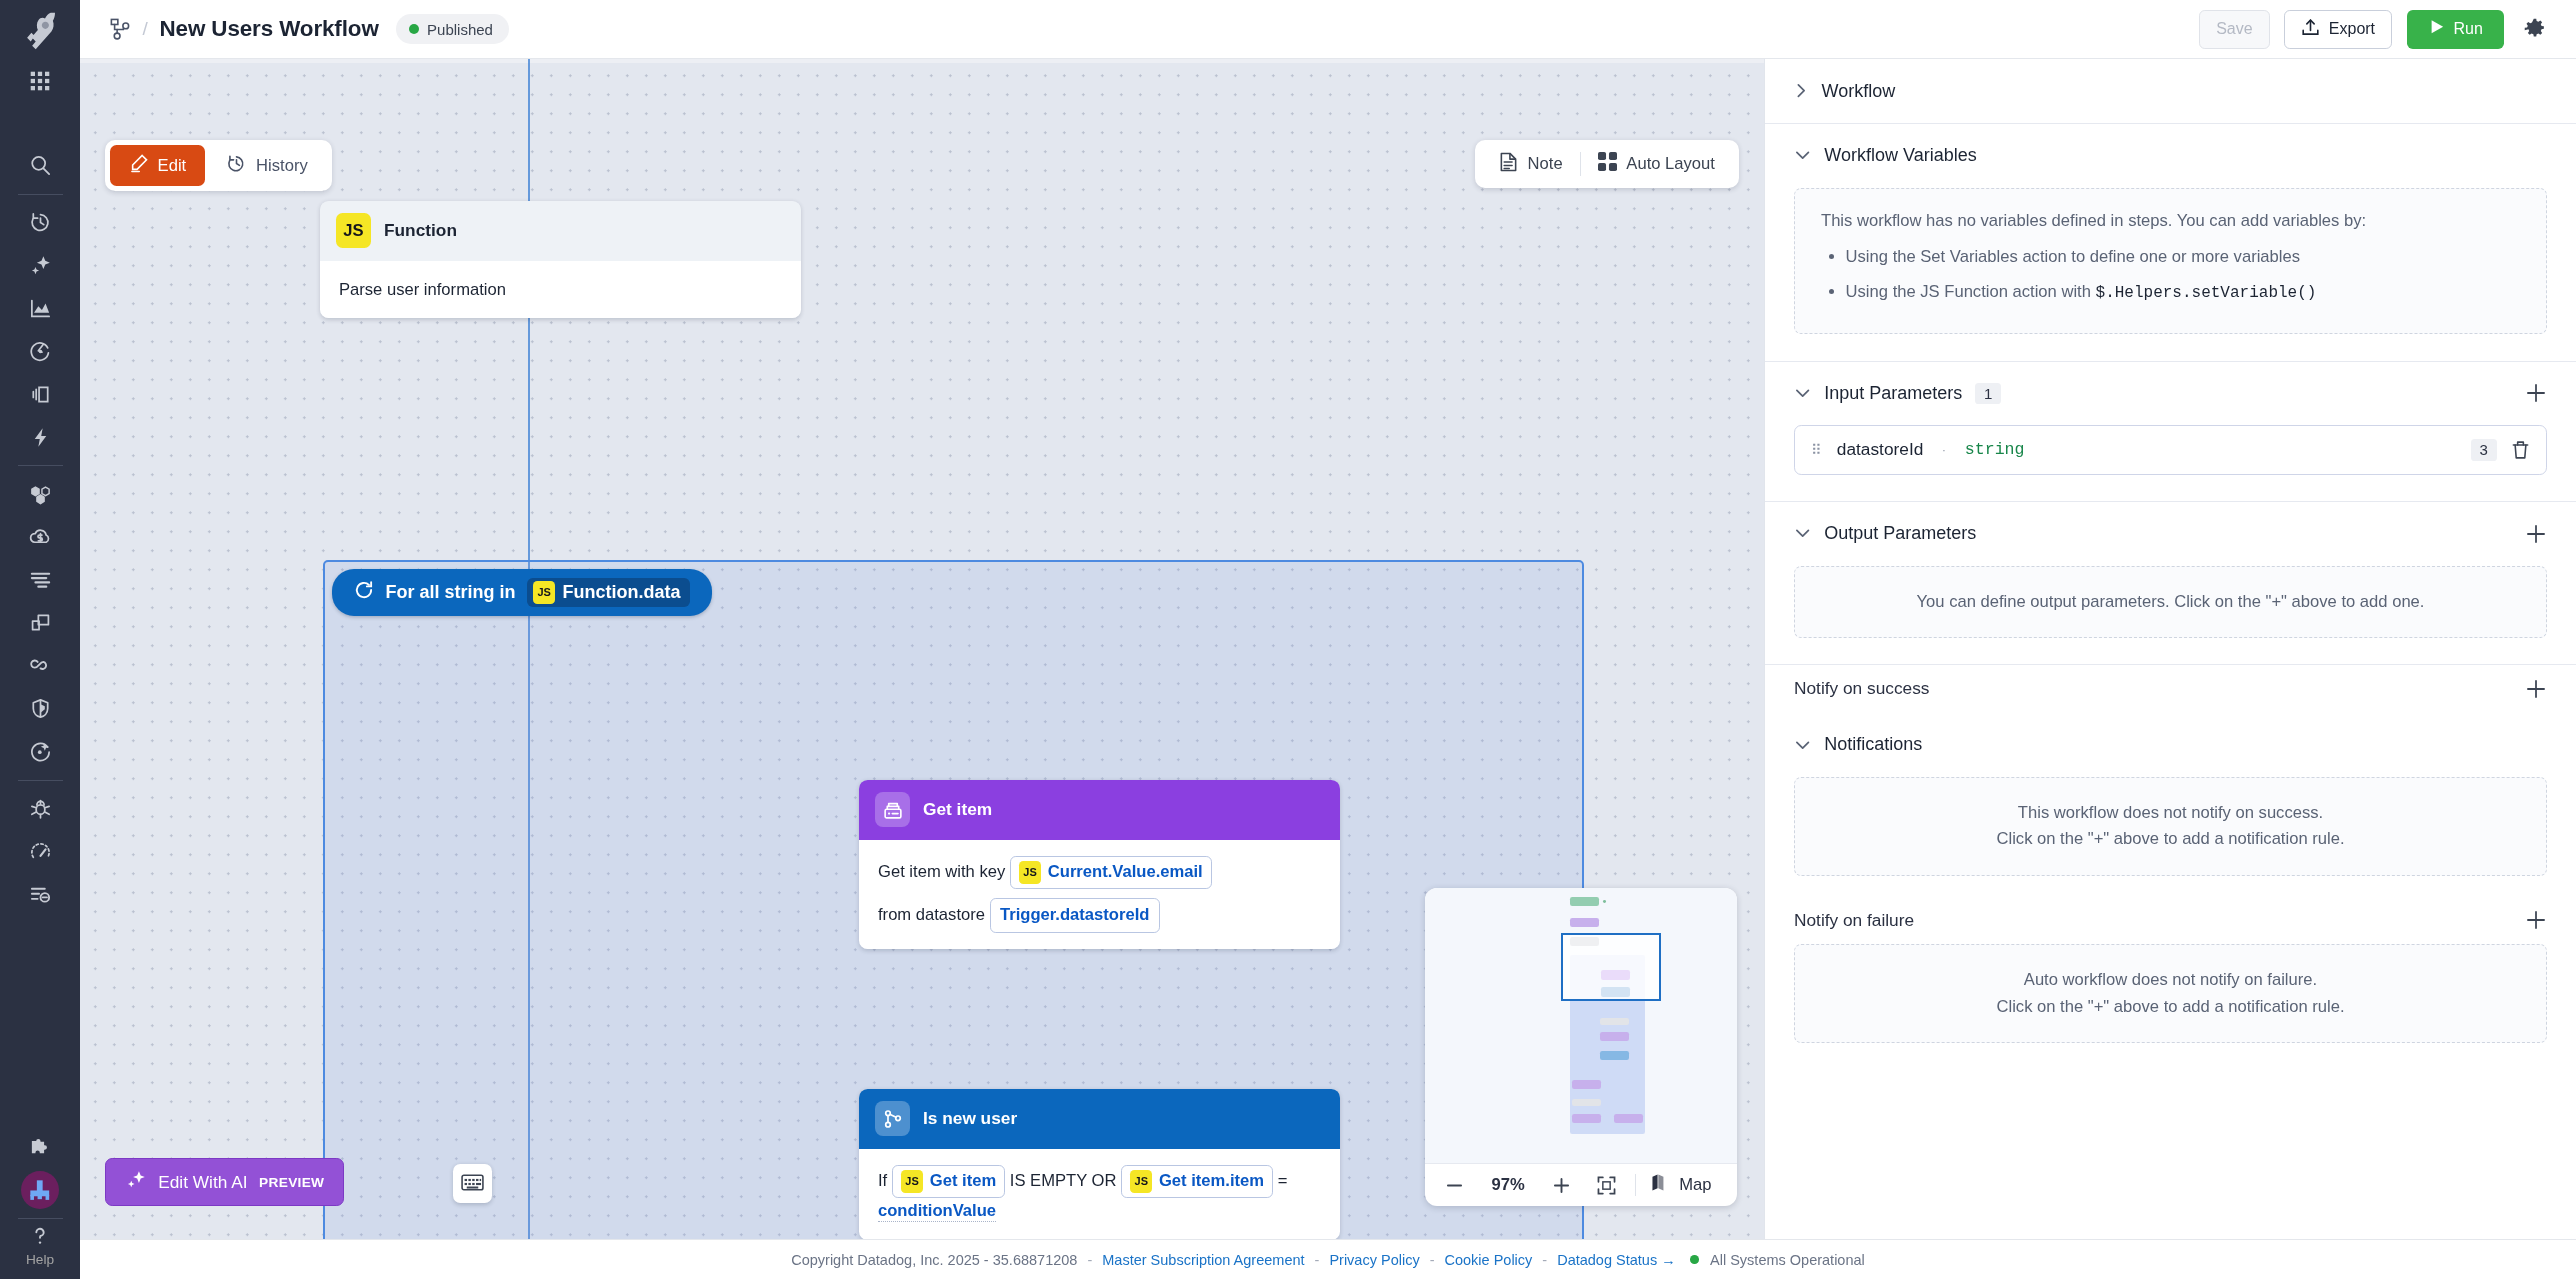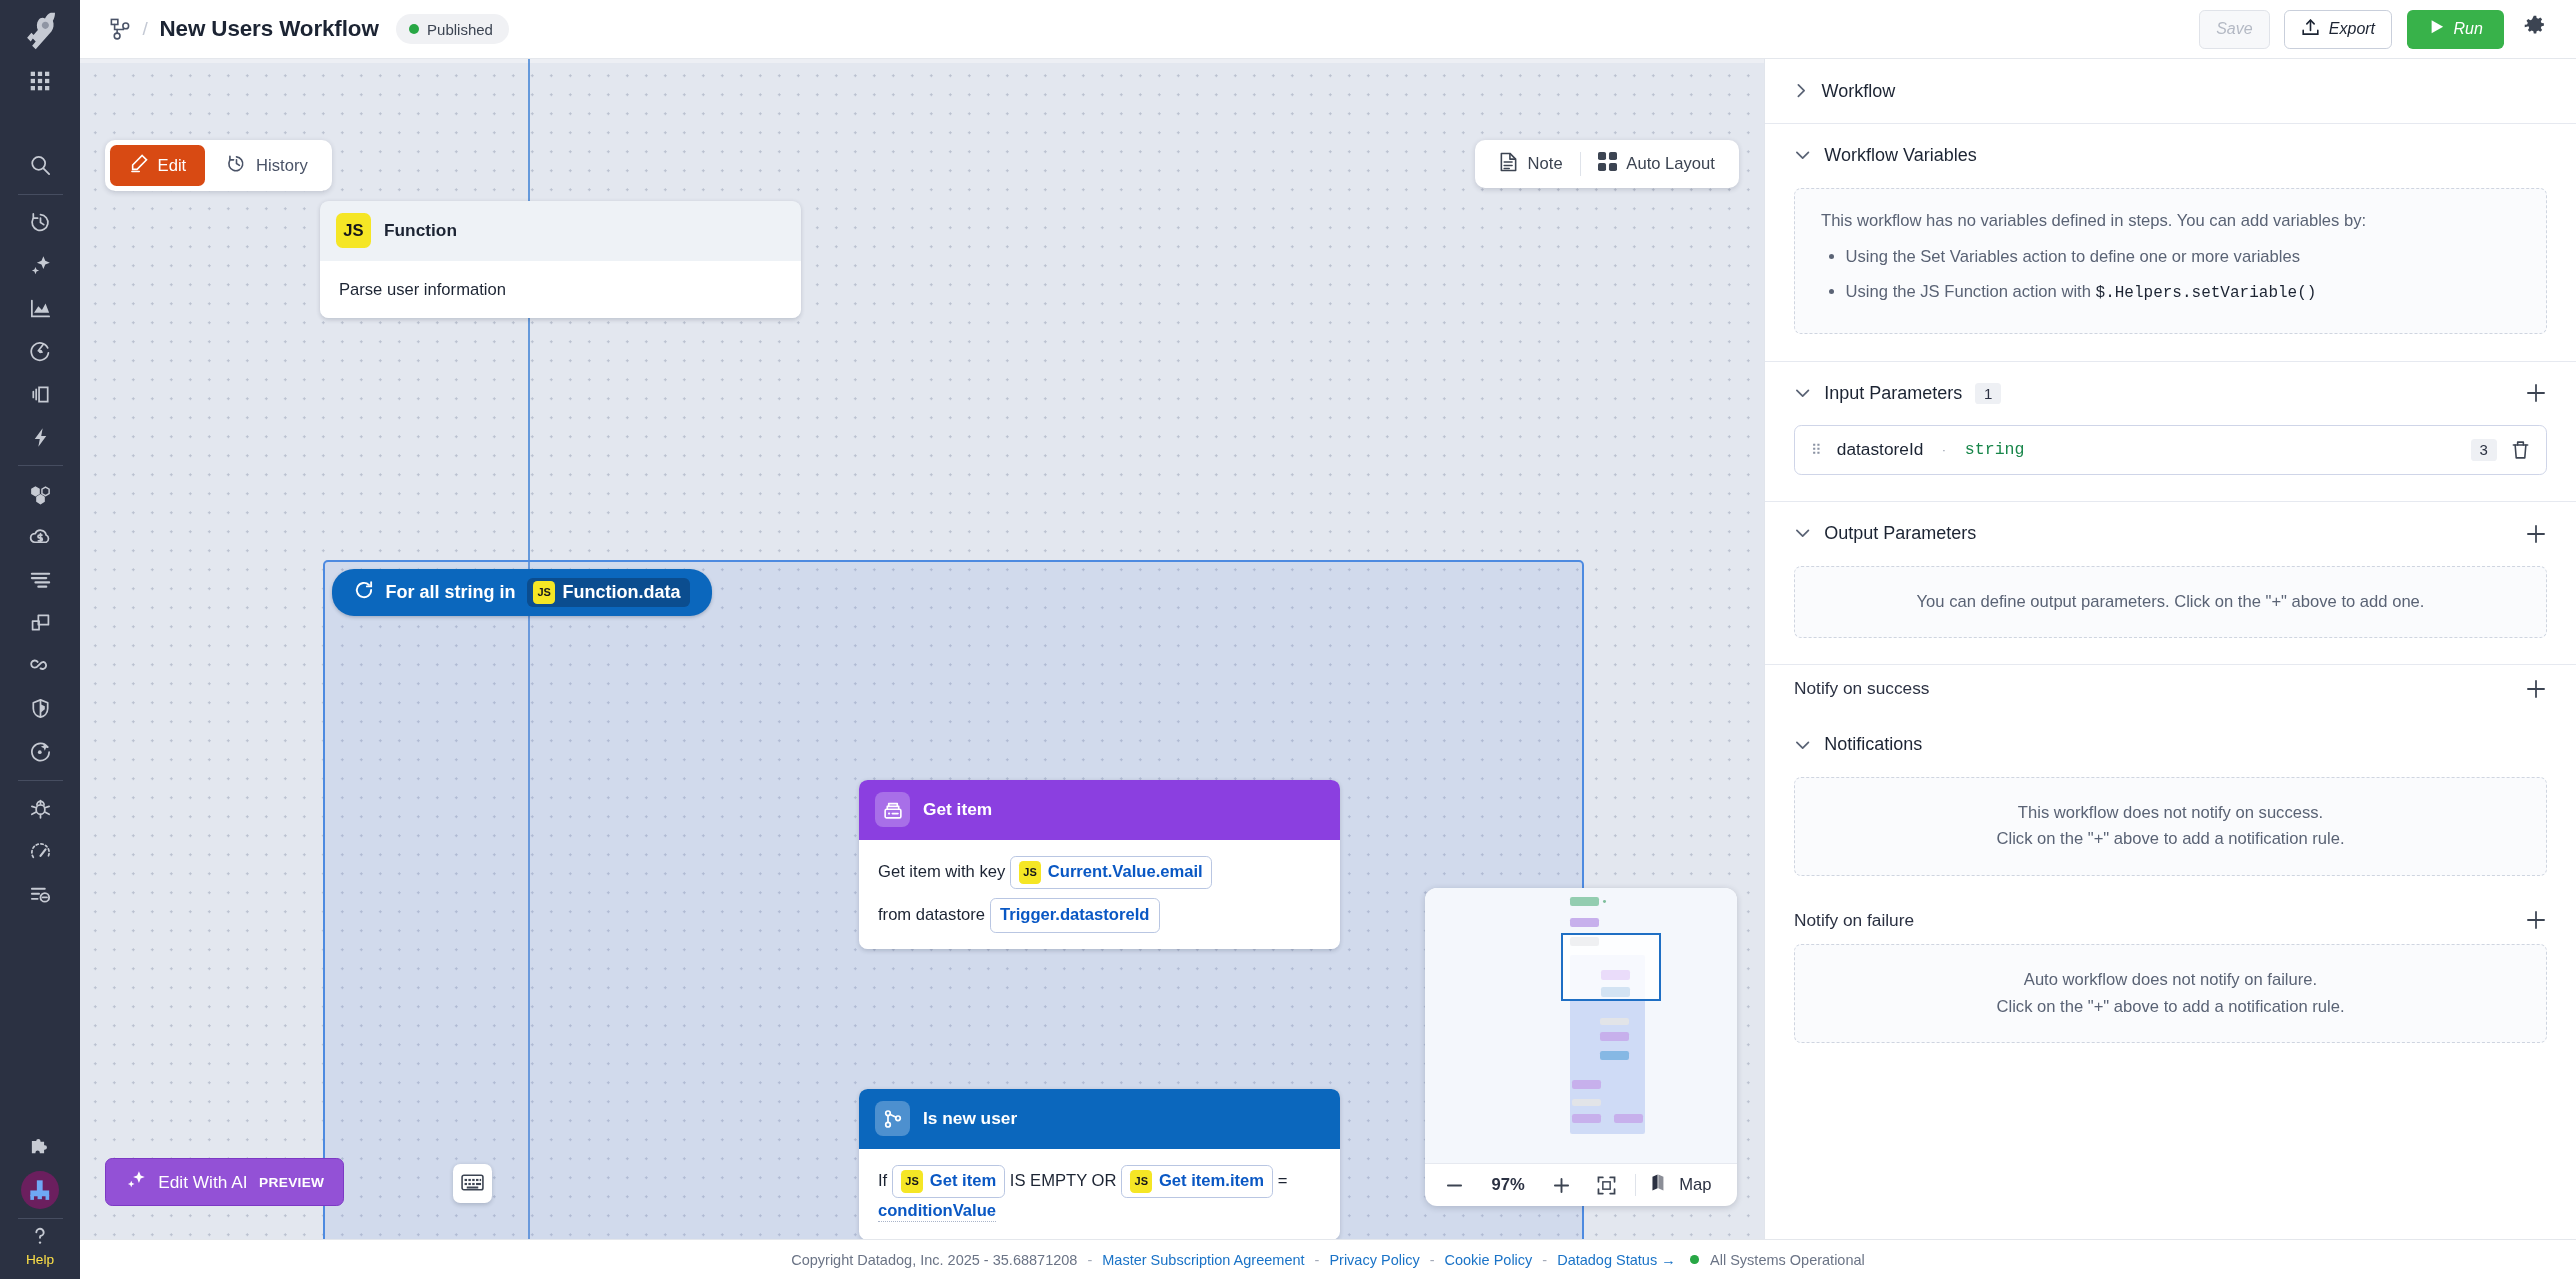"Save" .topbar-right { align-items: none -> center; font-style: italic -> none }
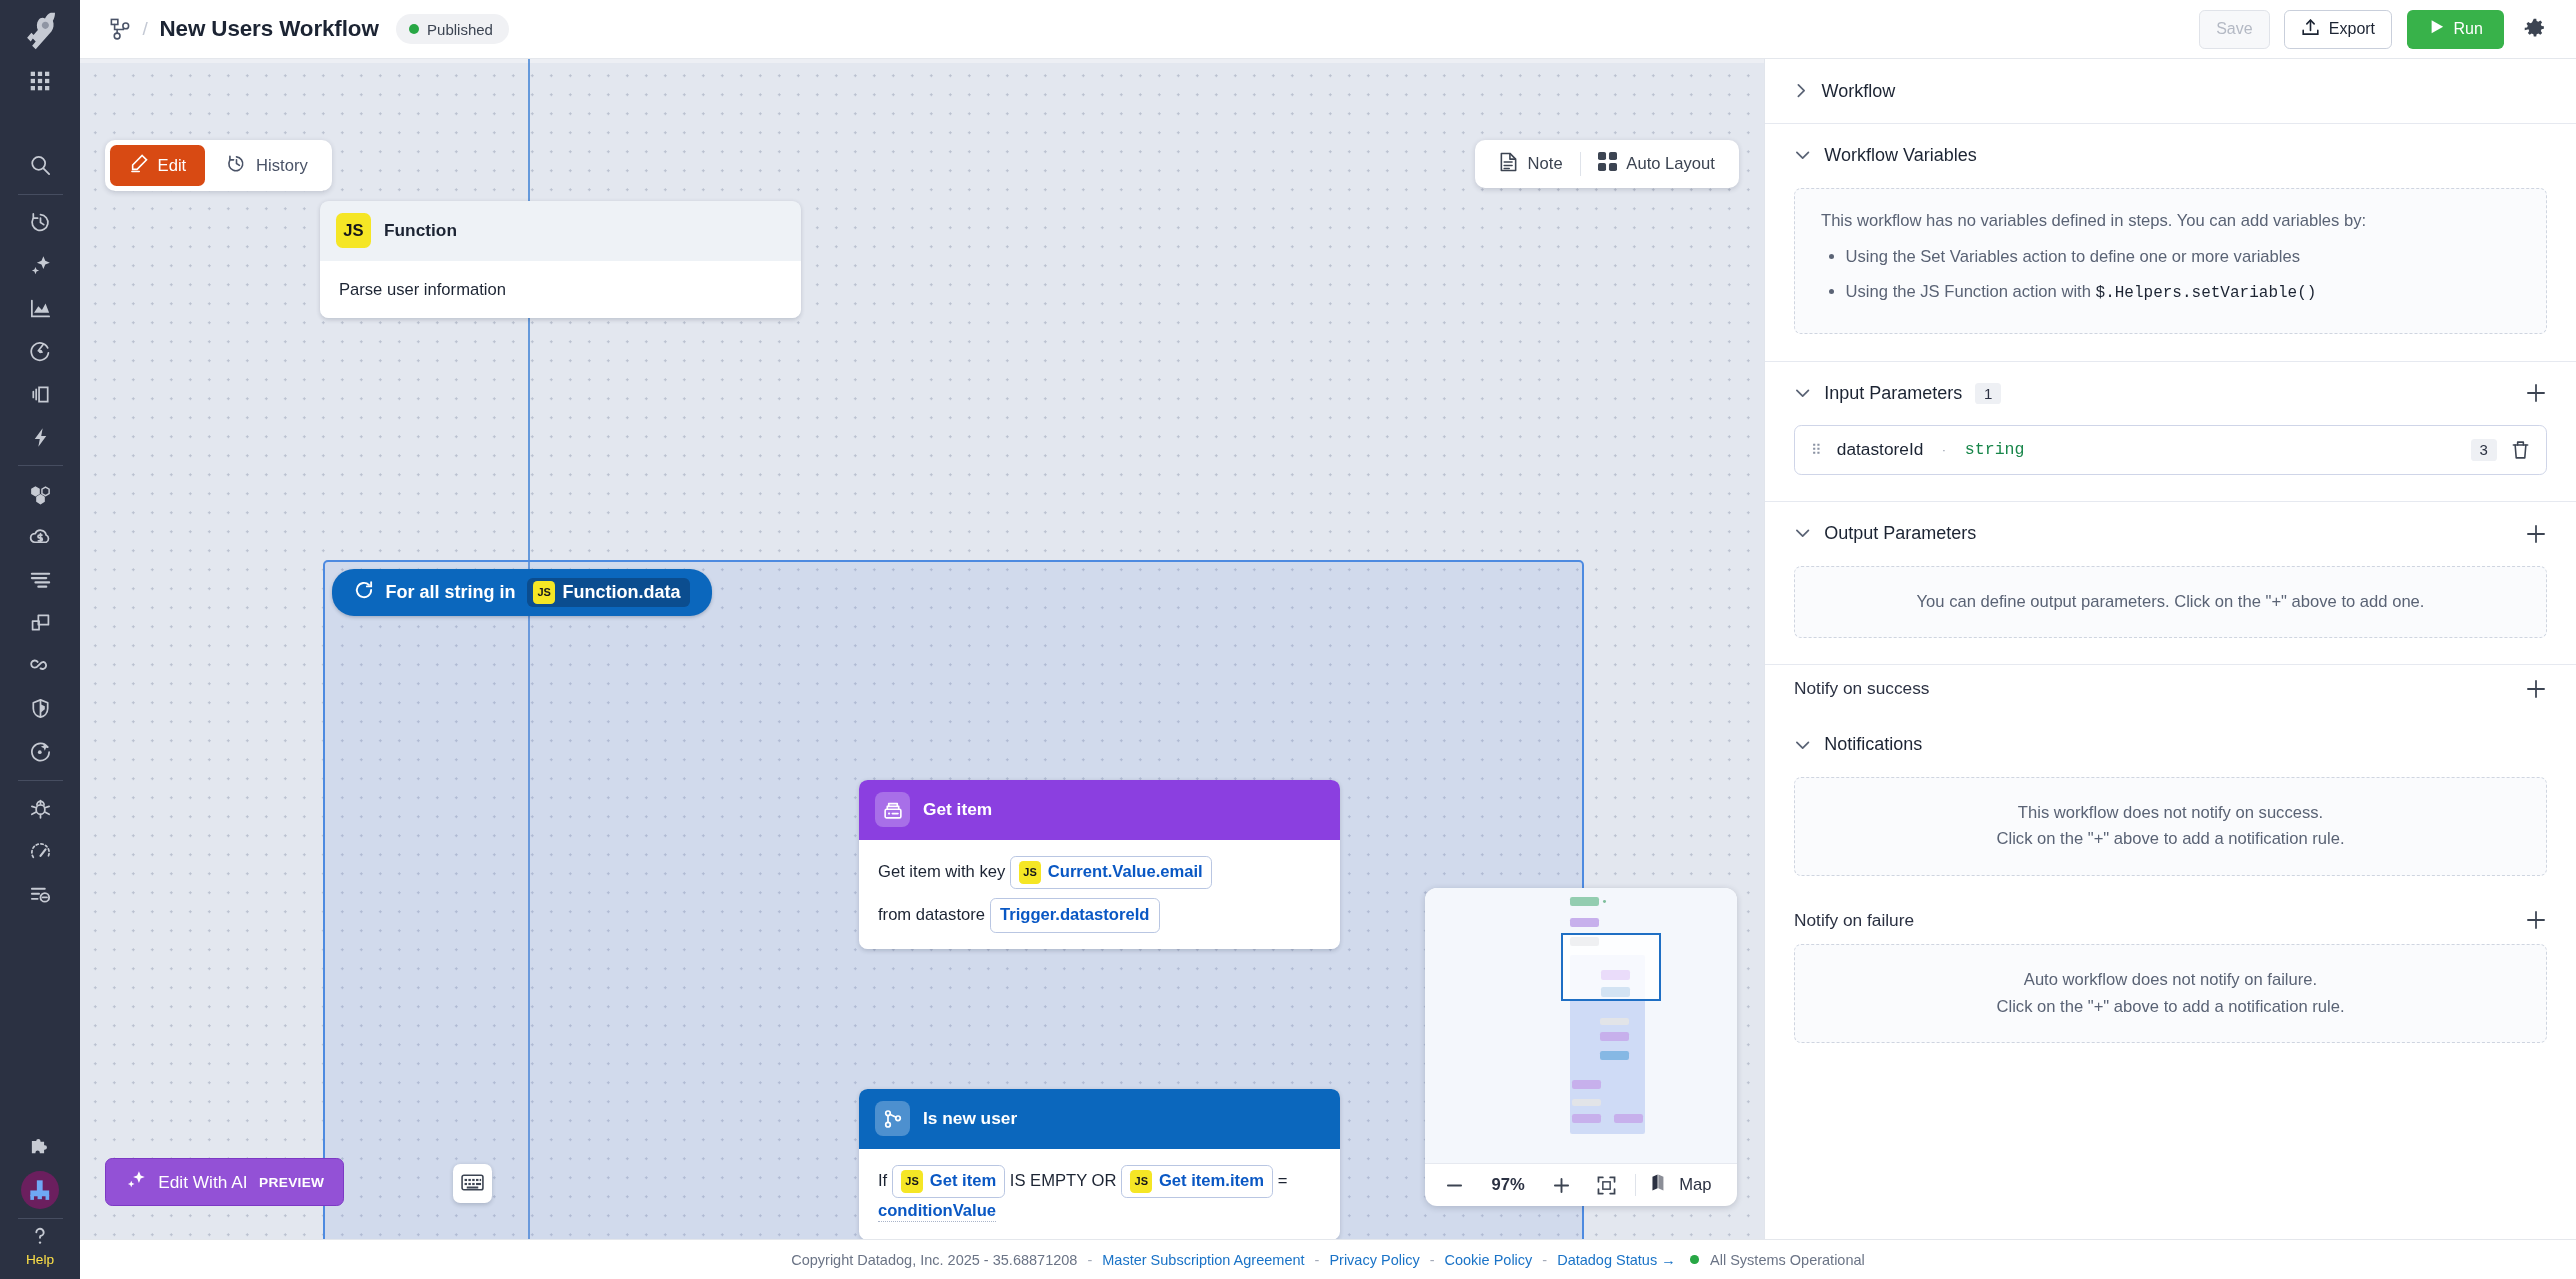"Help" .helptext { color: #fde047 -> #a3a3a3 }
